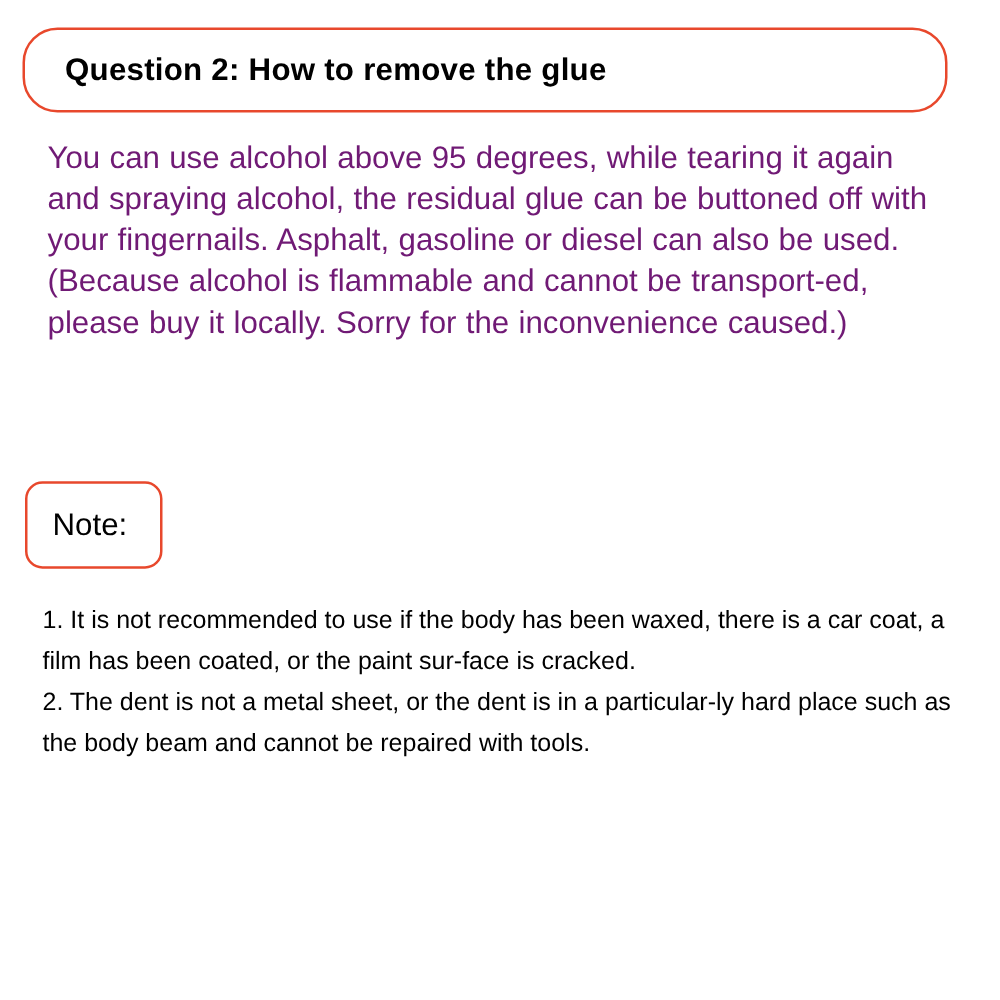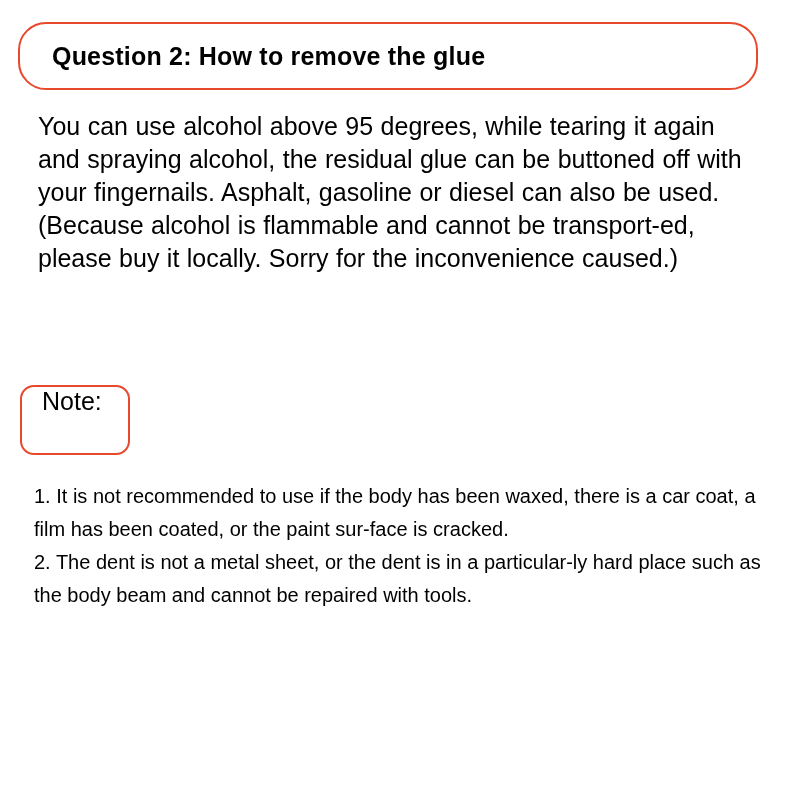"You can use alcohol above" .body-text { color: #000000 -> #701a75 }
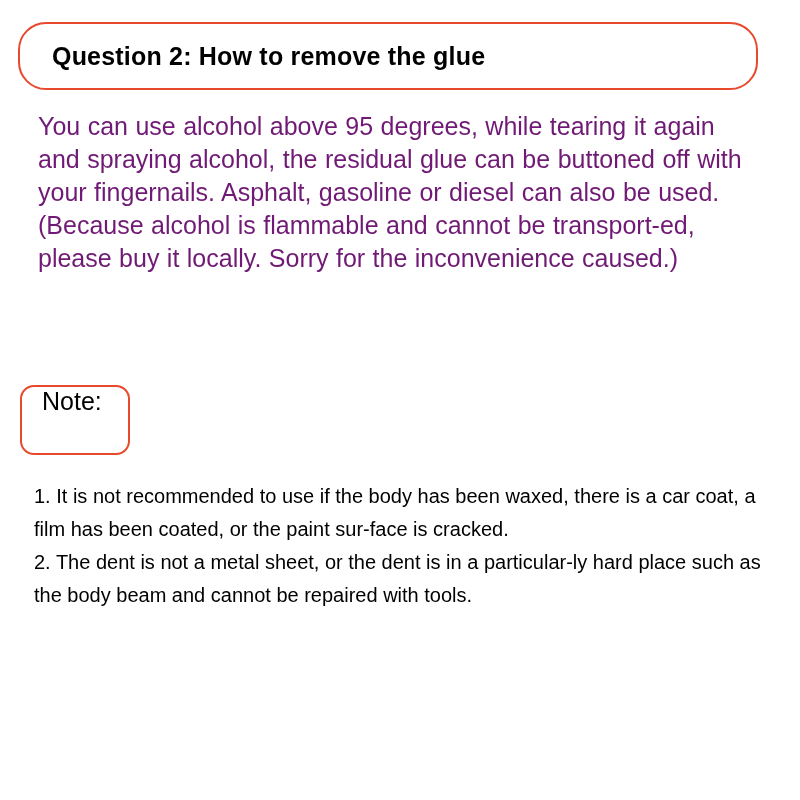"Note:" .note-box { align-items: flex-start -> center }
